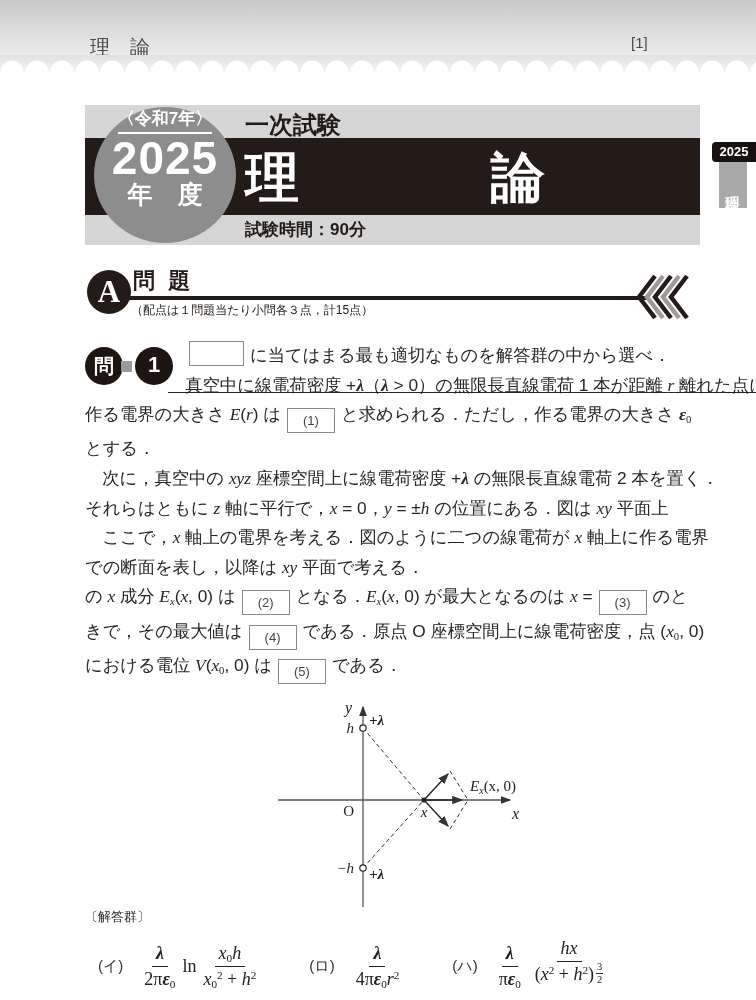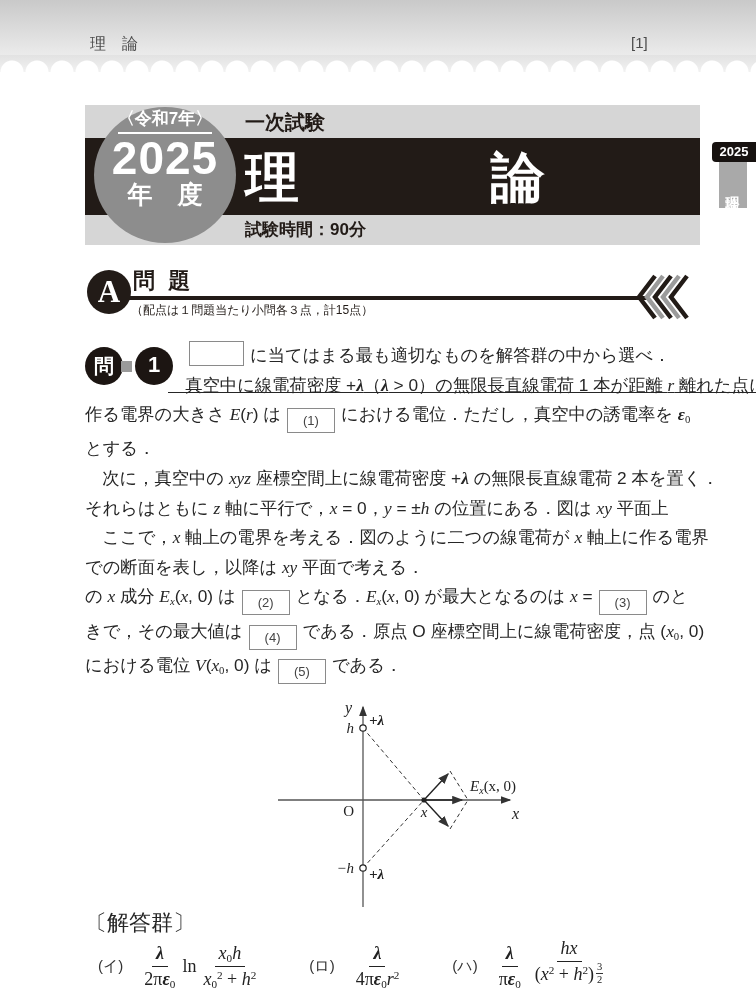"理 論" .rh-subject { font-size: 16px -> 20px }
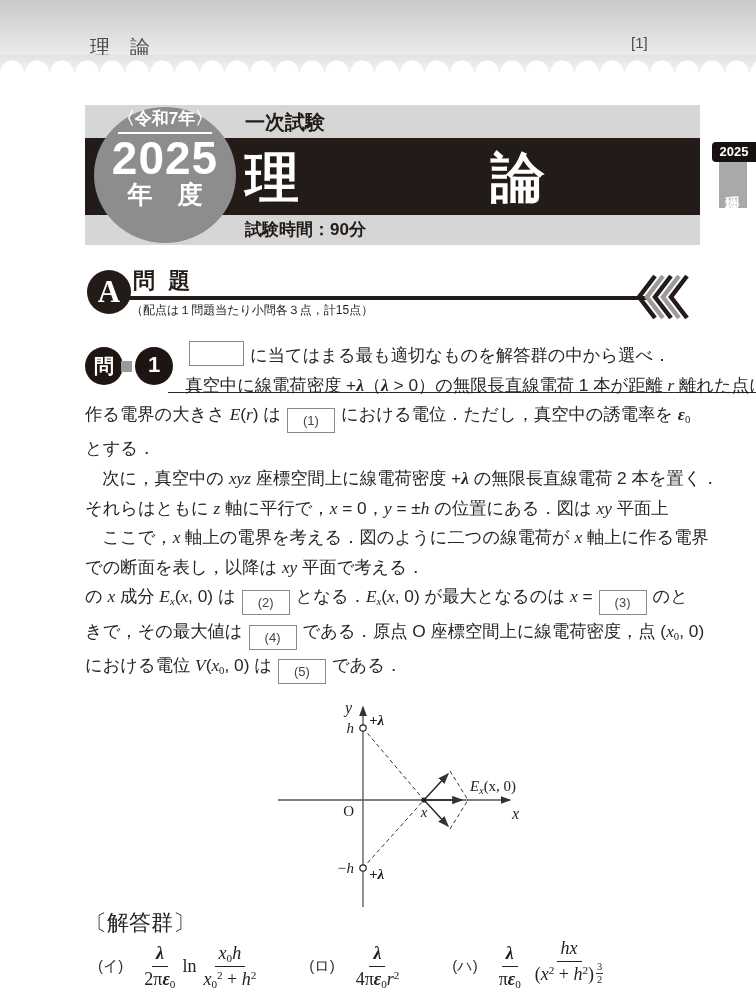"一次試験" .stage { font-size: 20px -> 24px }
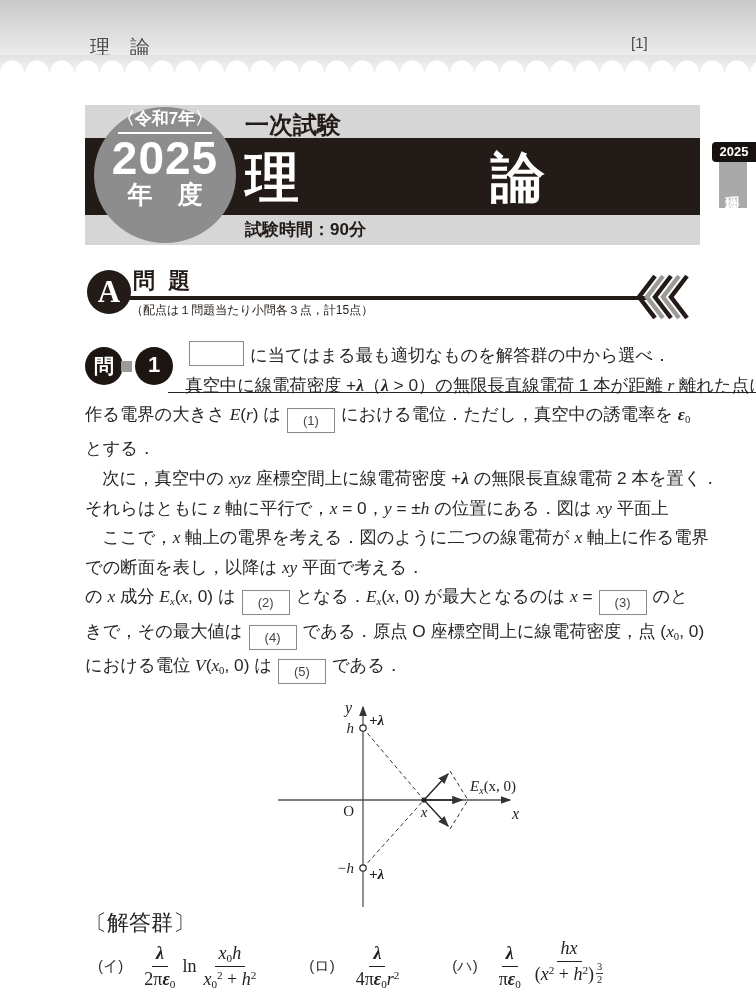"における電位．ただし，真空中の誘電率を" span.sg-t { text: における電位．ただし，真空中の誘電率を -> と求められる．ただし，作る電界の大きさ }
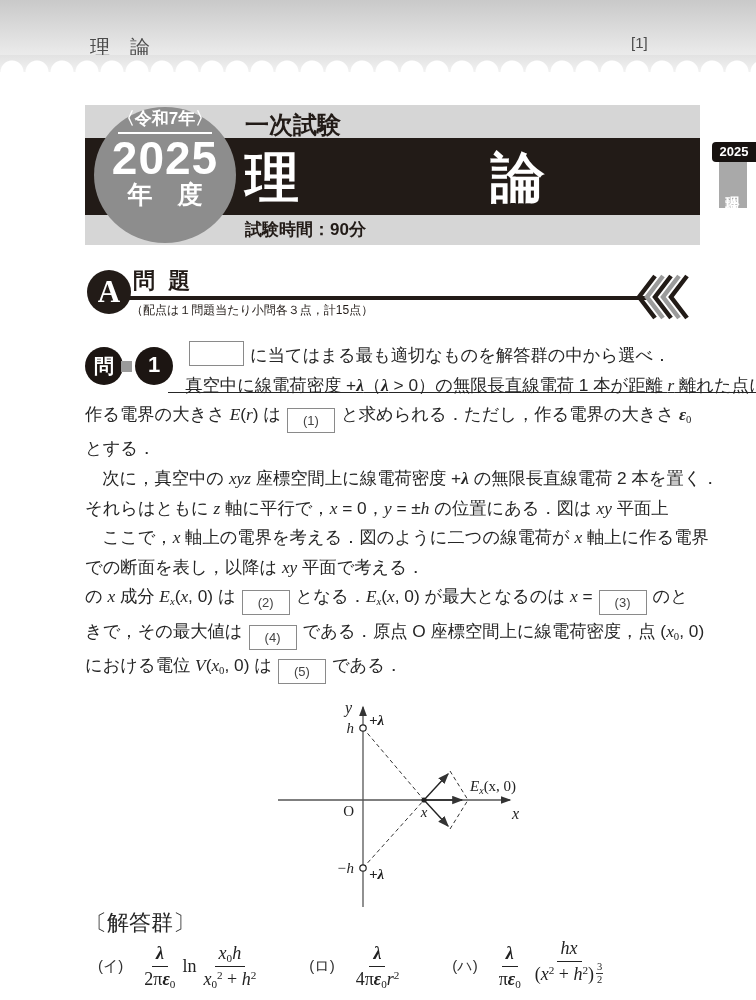"〔解答群〕" .anshead { font-size: 22px -> 13px }
